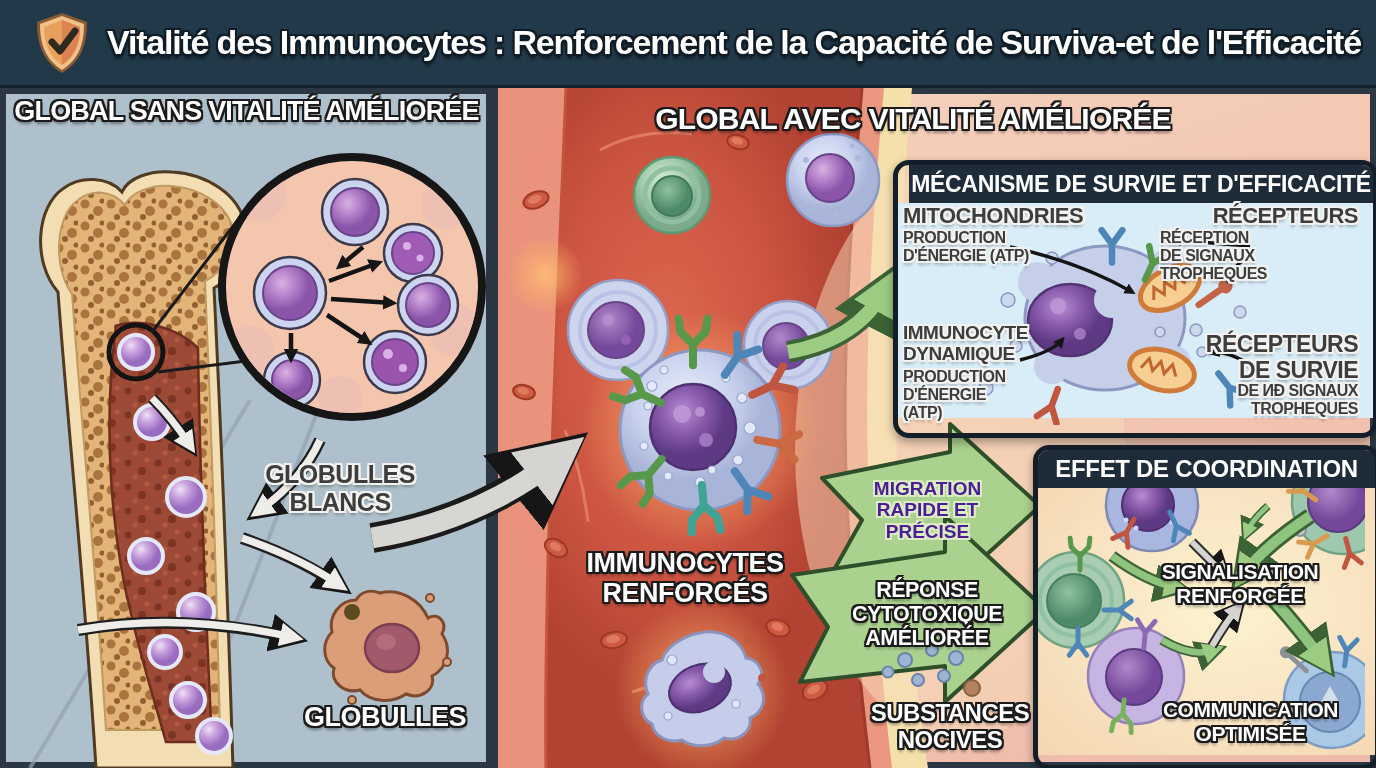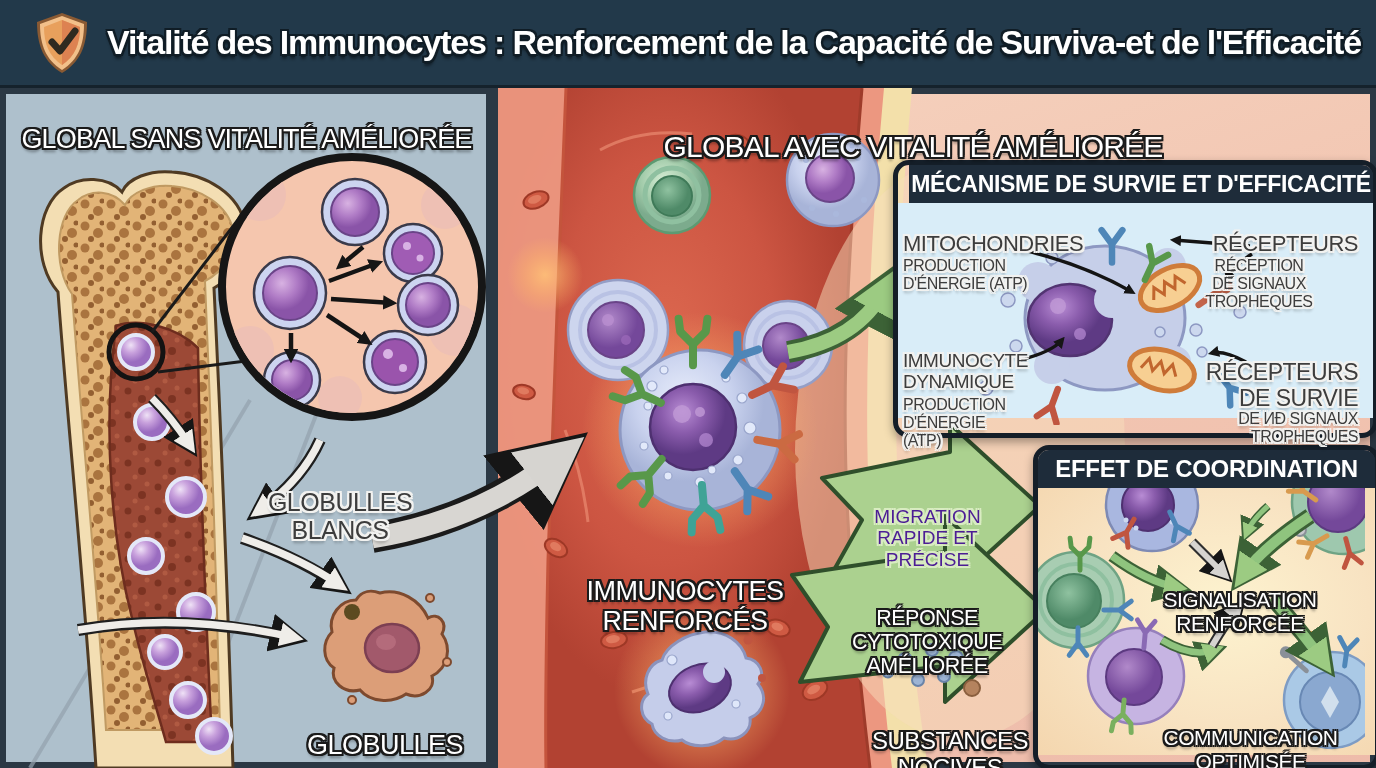"GLOBAL SANS VITALITÉ AMÉLIORÉE" .lbl { font-weight: normal -> bold; margin-top: 28px -> none }
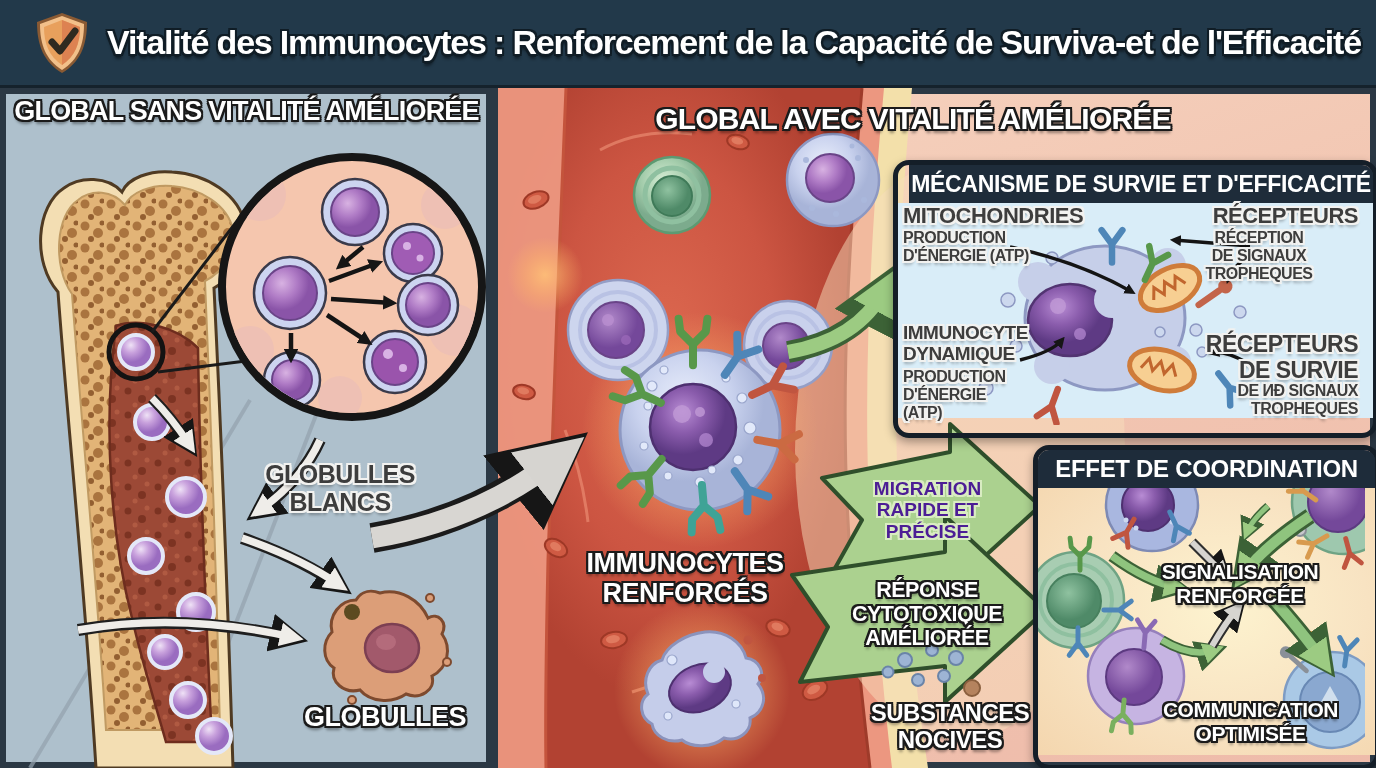"RÉCEPTION" div.lbl { text-align: center -> left }
